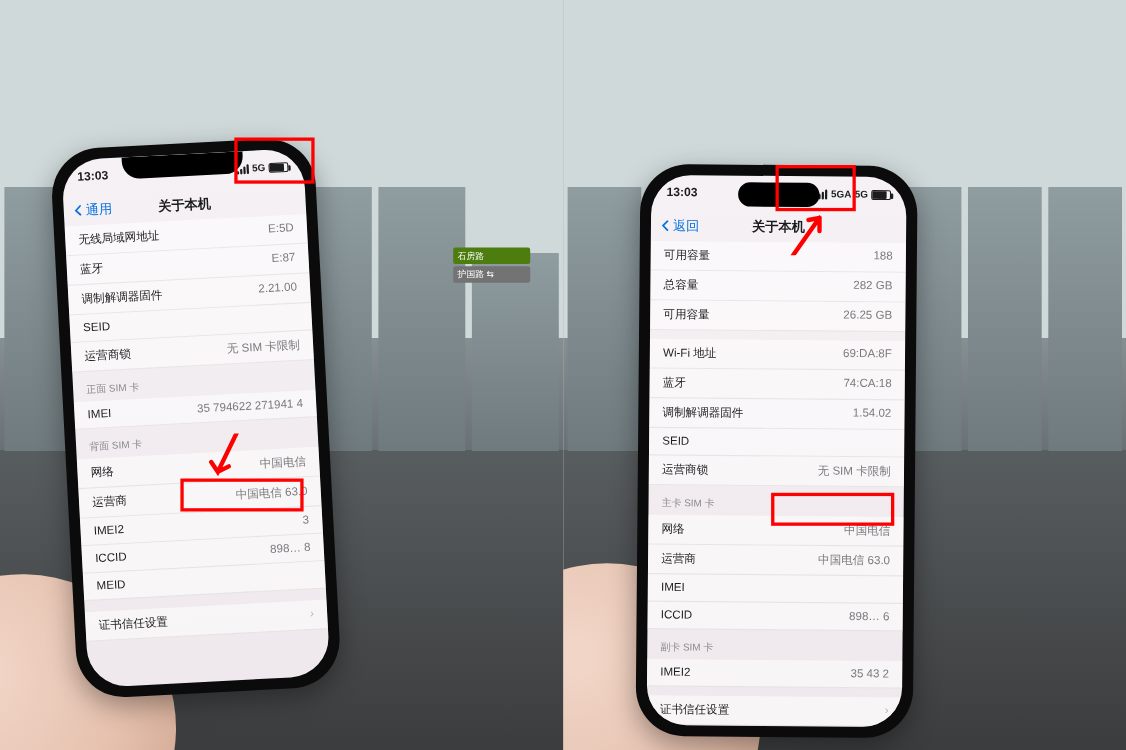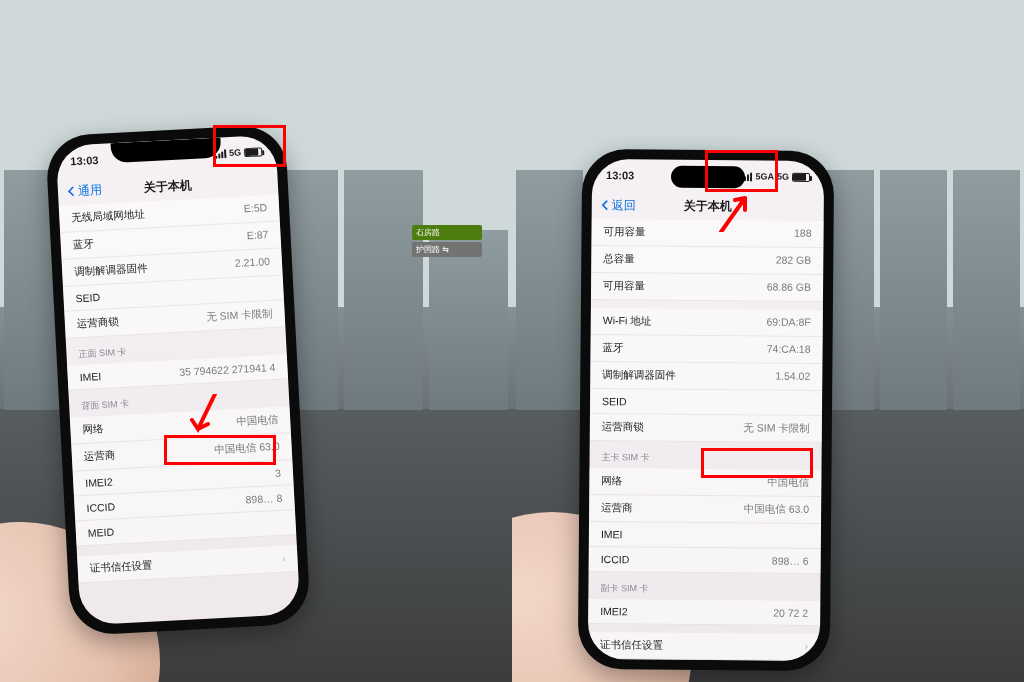"68.86 GB" span.v { text: 68.86 -> 26.25 }
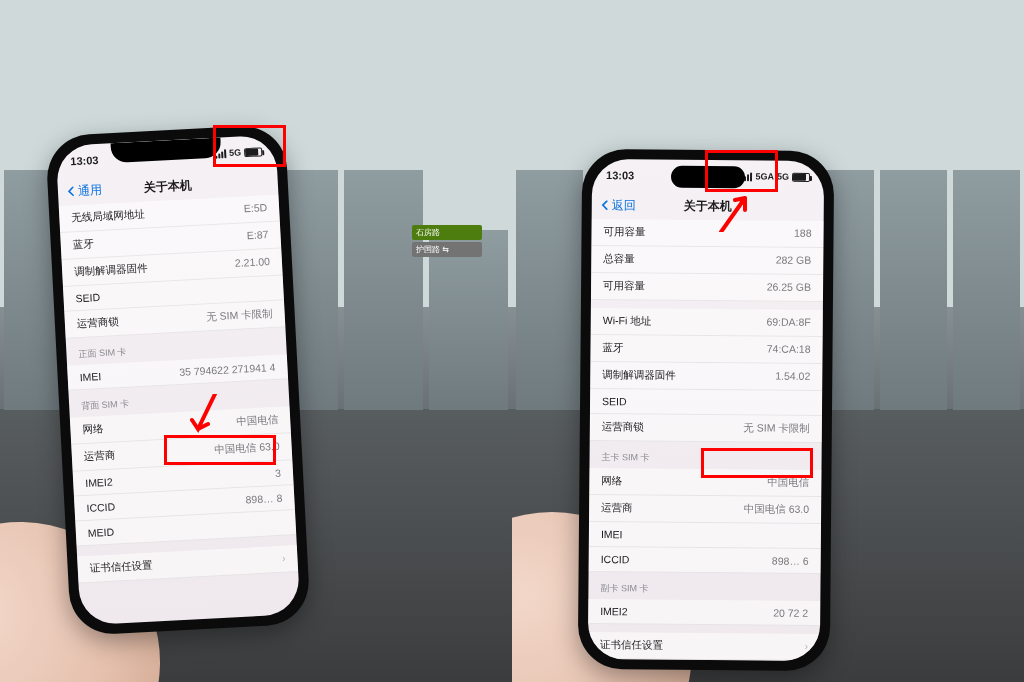"20 72 2" span.v { text: 20           72 -> 35           43 }
